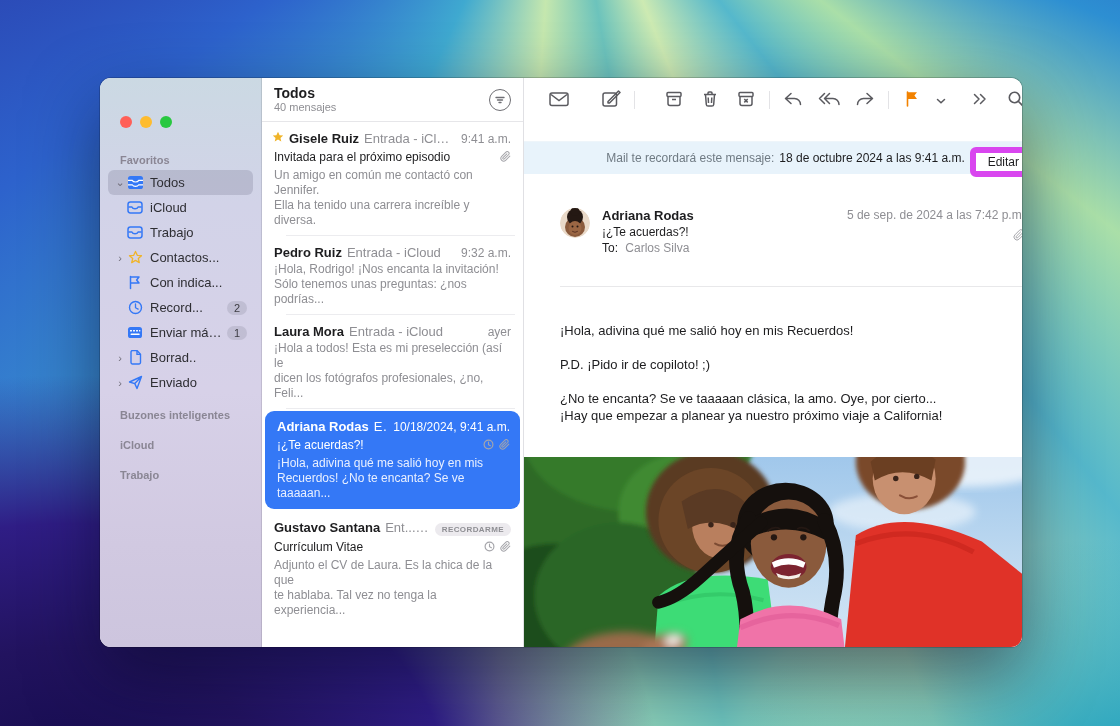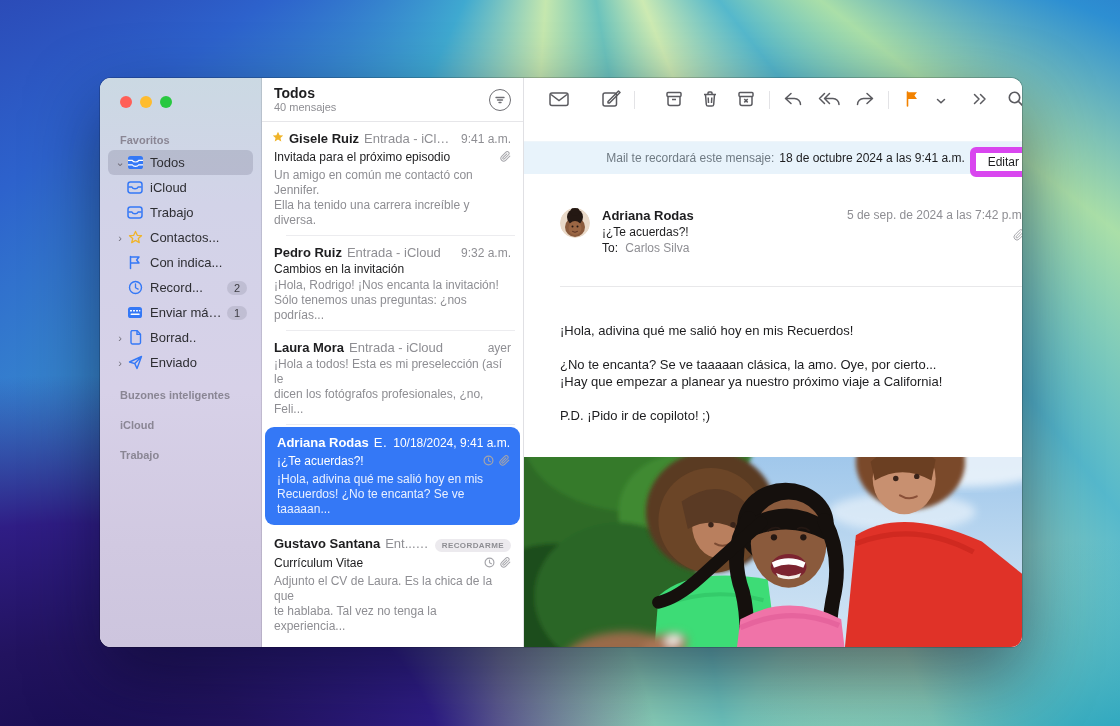"Favoritos" .sidebar { padding-top: 10px -> 30px }
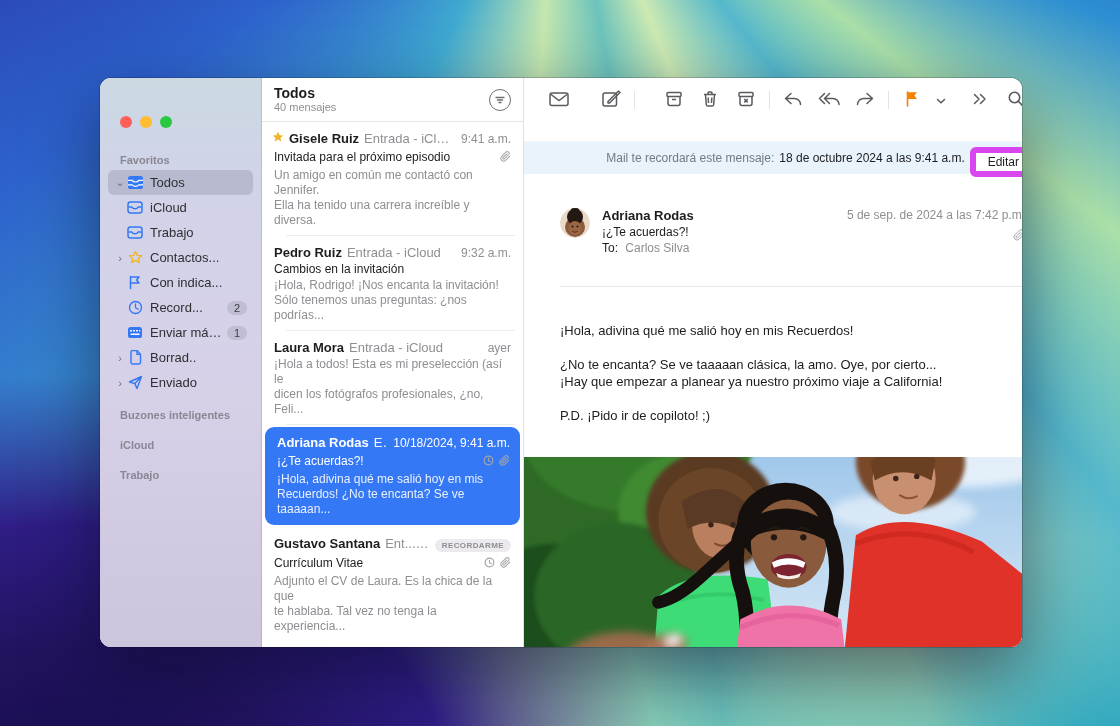"Cambios en la invitación" div.m-line2 { html: <div> <span>Cambios en la invitación</span> <span></span> </div> -> none }
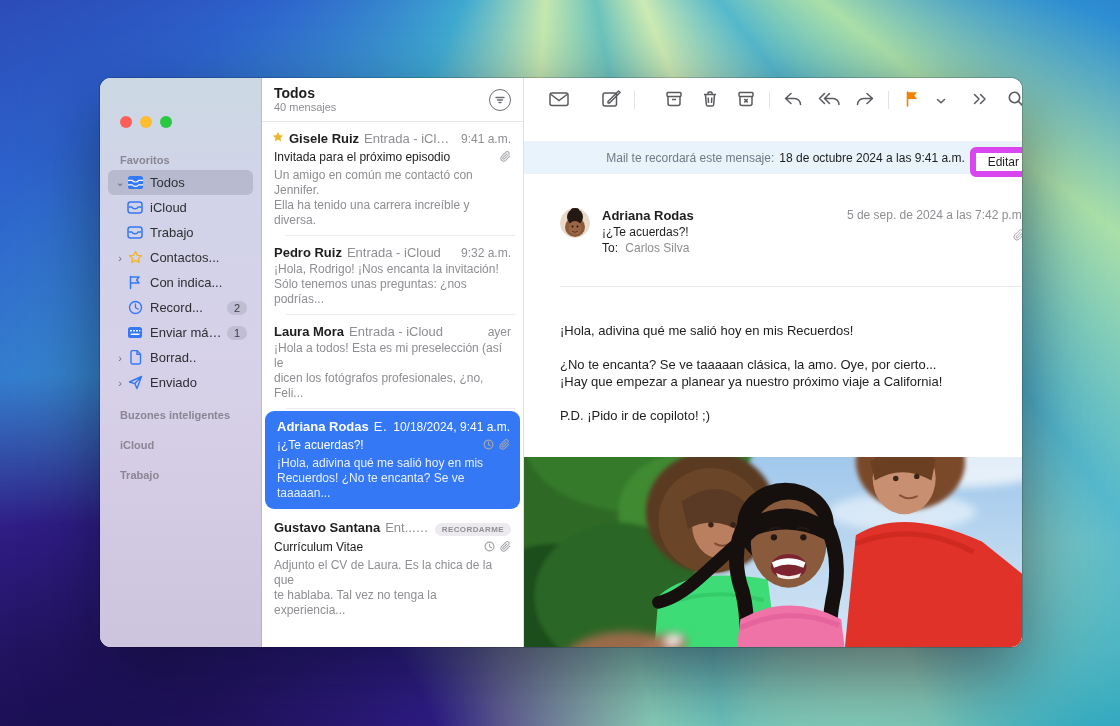"¿No te encanta? Se ve" p { order: before "P.D. ¡Pido ir de copiloto!" -> after "P.D. ¡Pido ir de copiloto!" }
